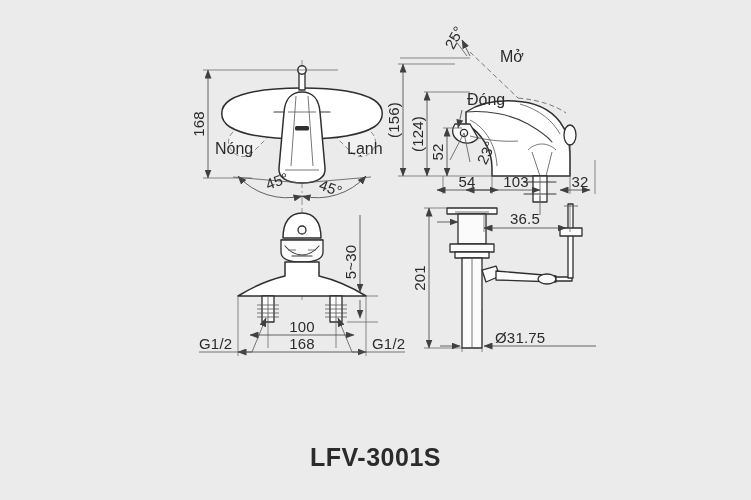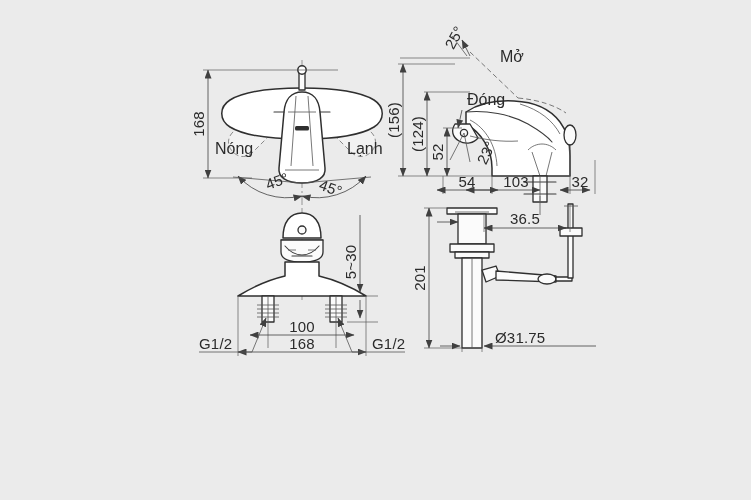"LFV-3001S" div { html: none -> <div>LFV-3001S</div> }
